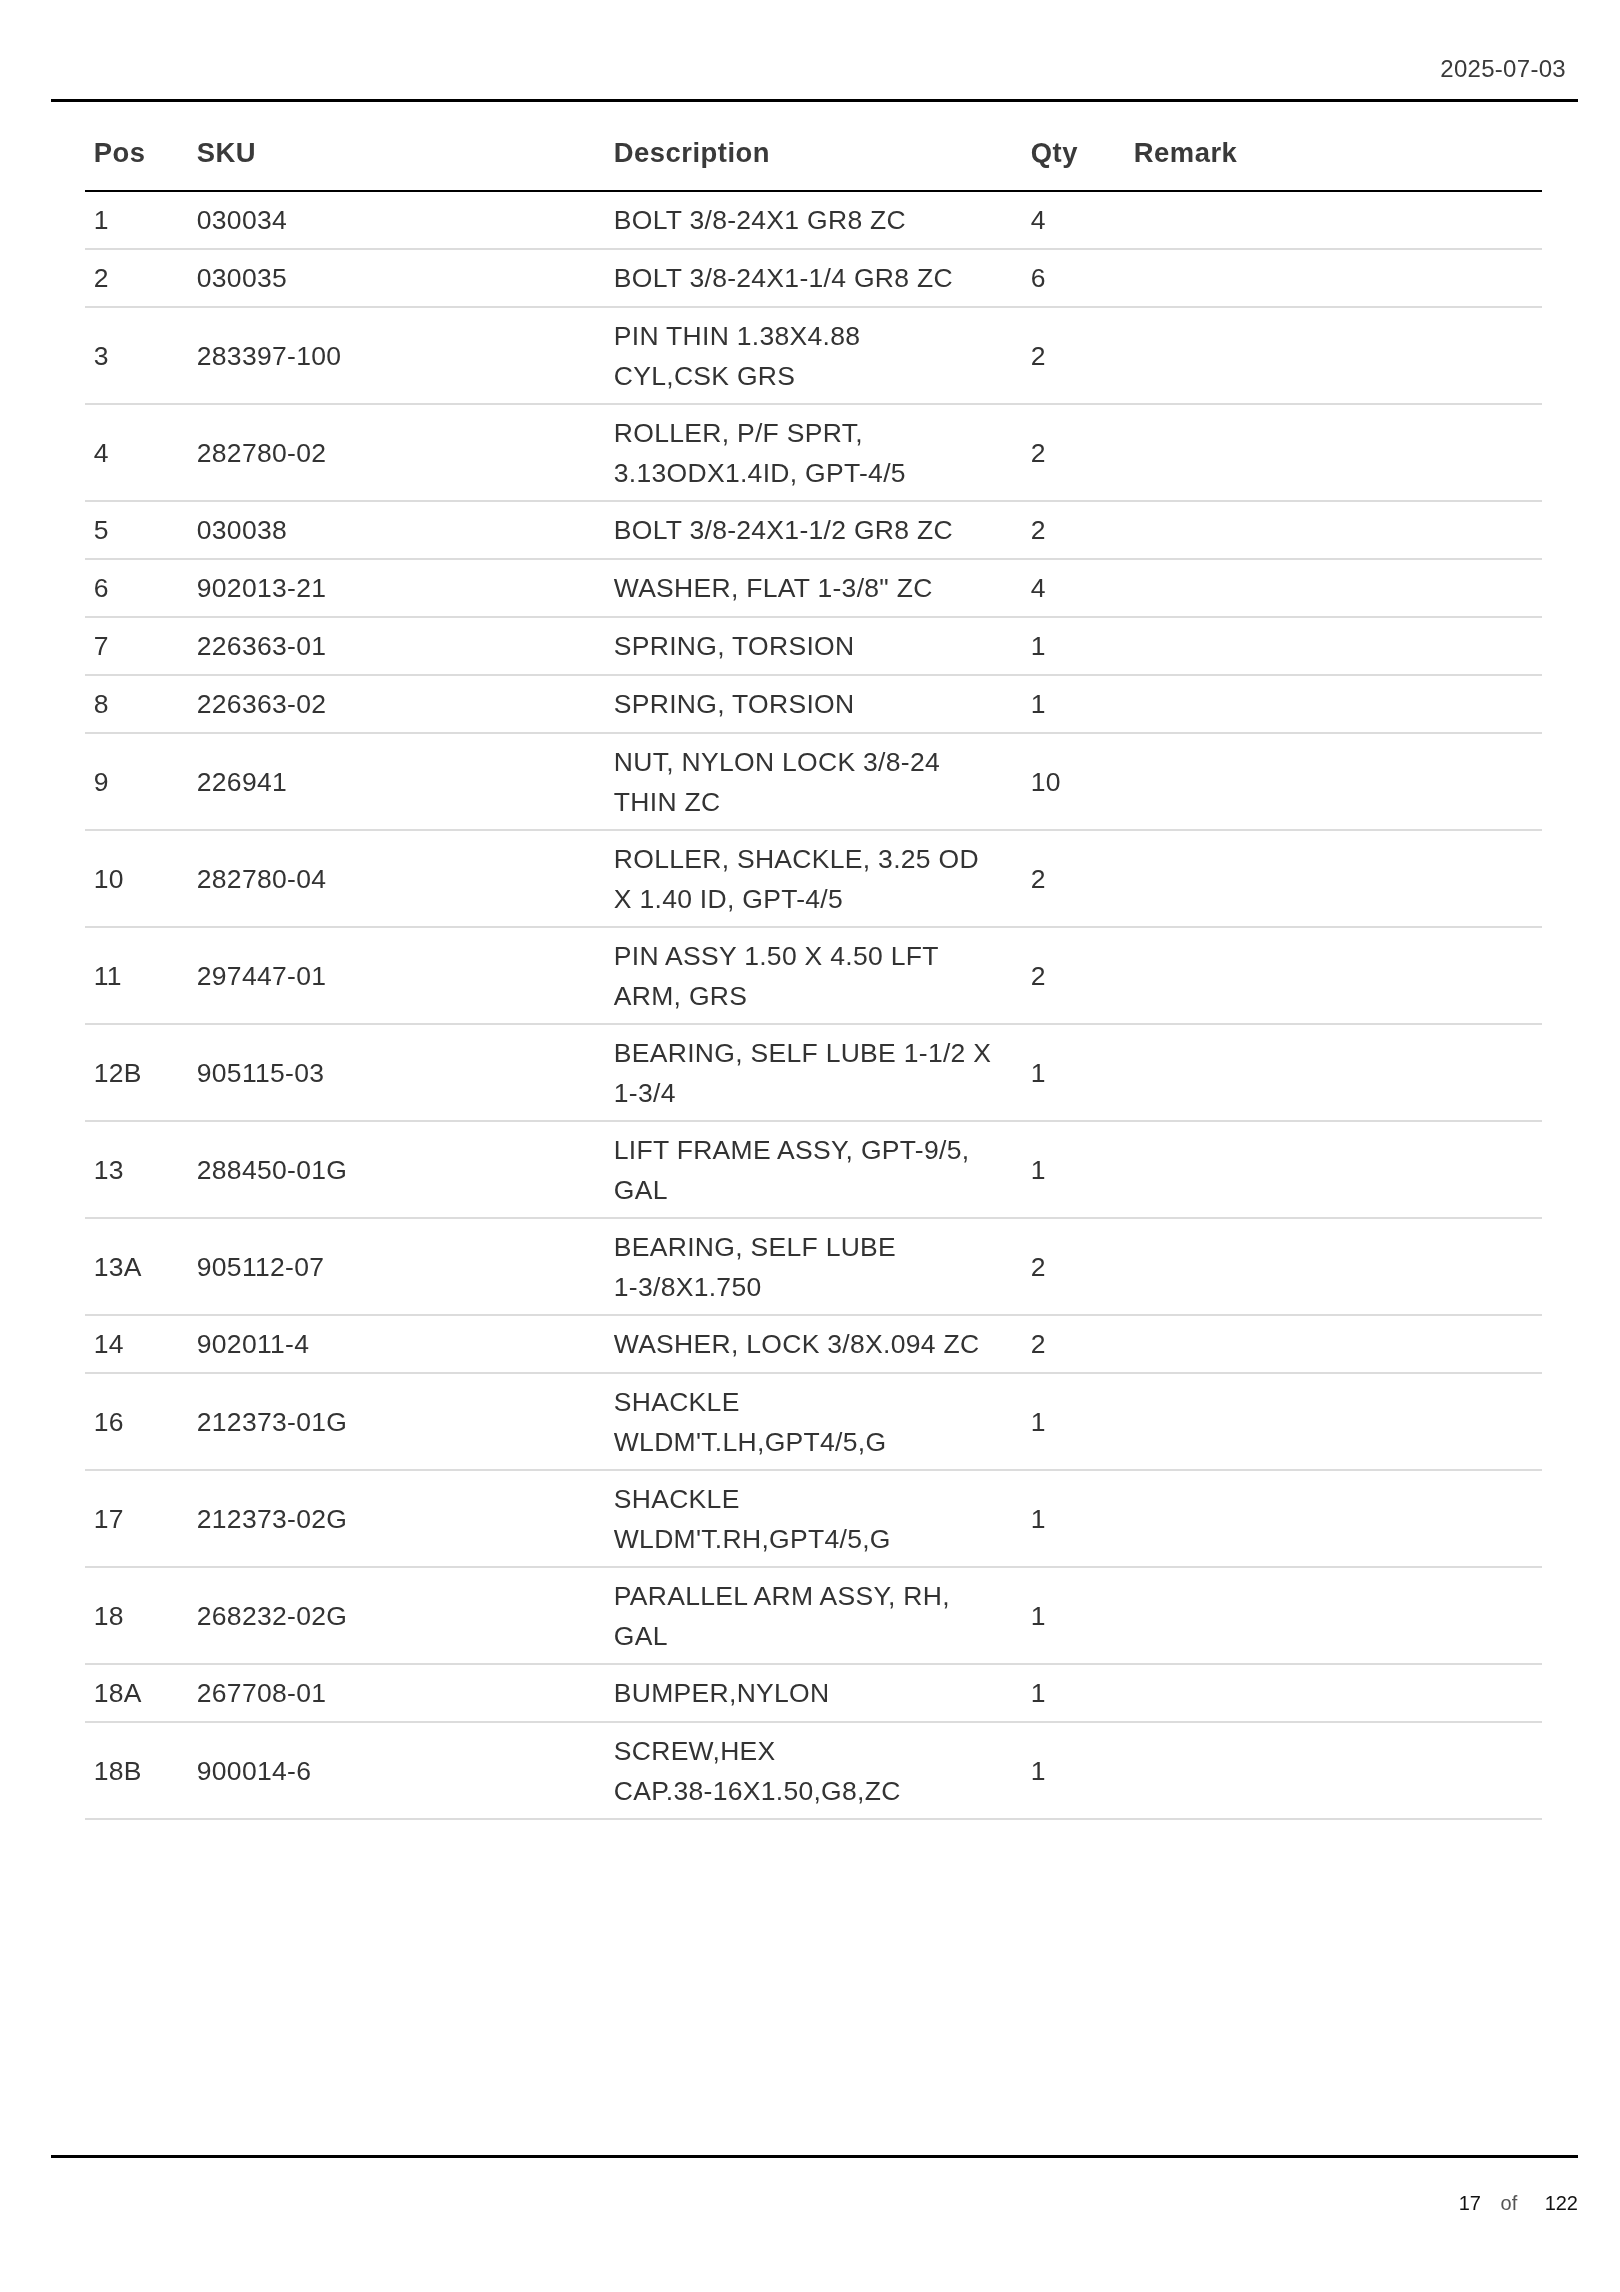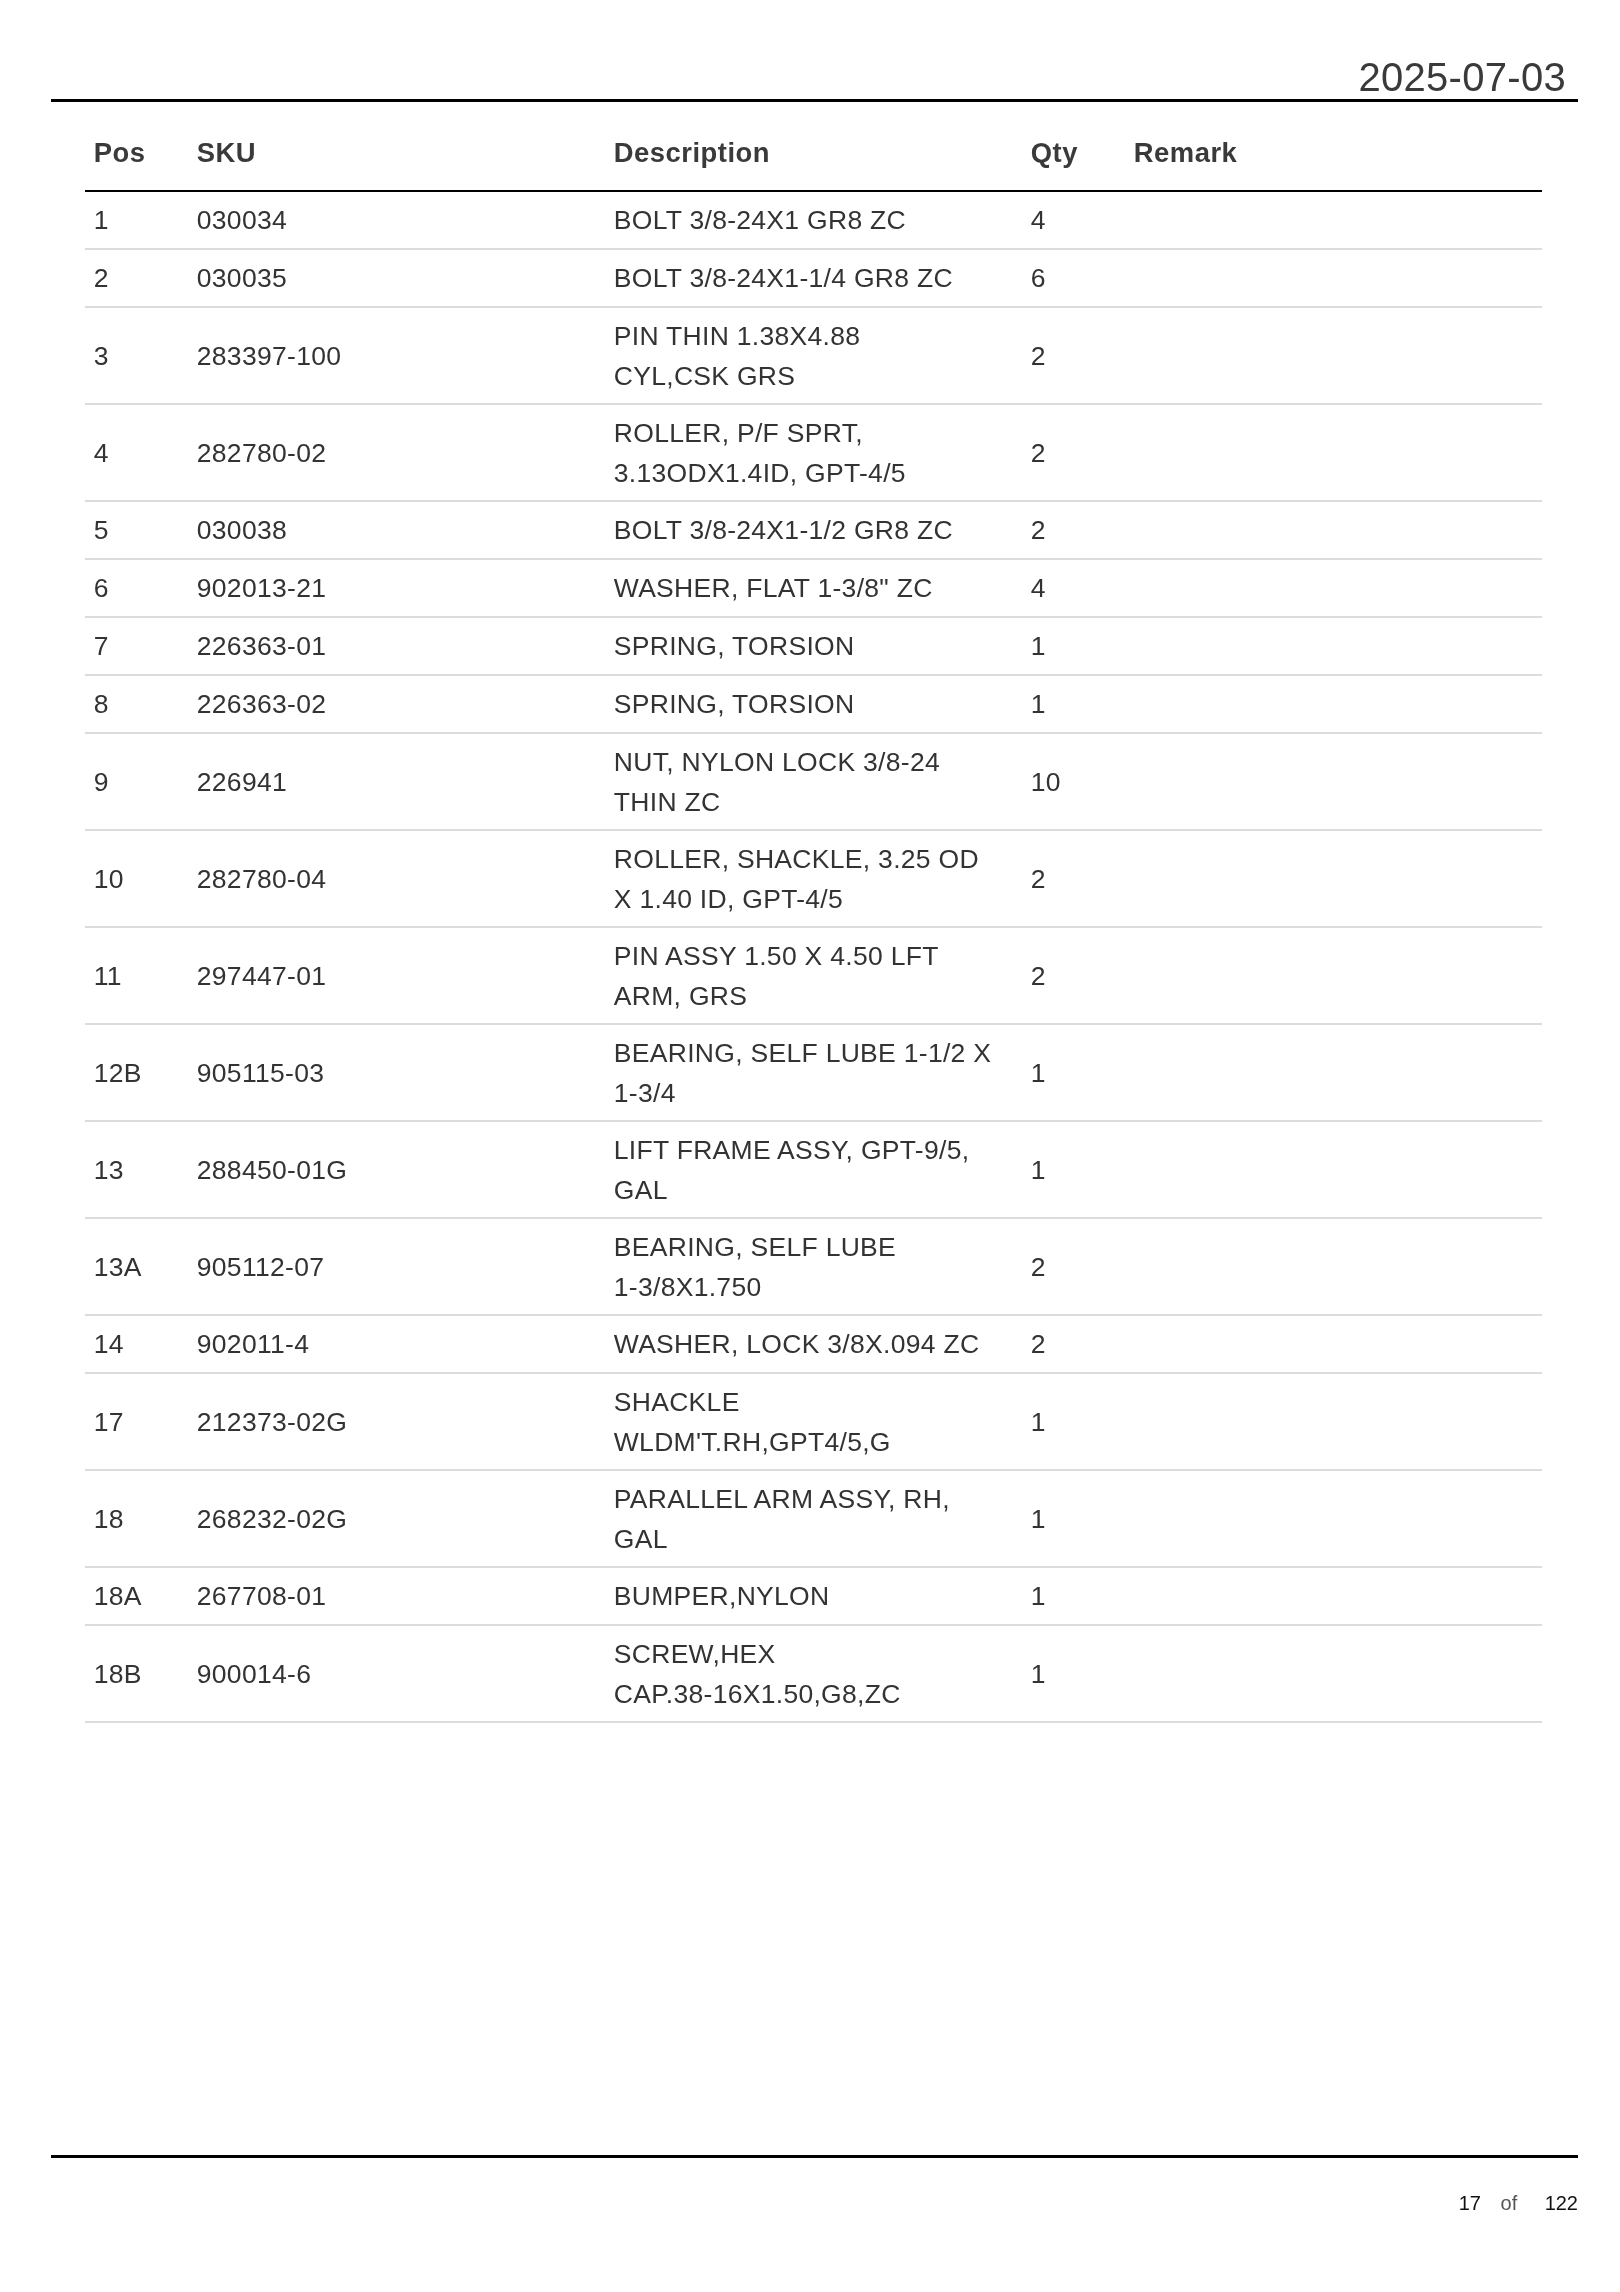"2025-07-03" .date { font-size: 40px -> 24px }
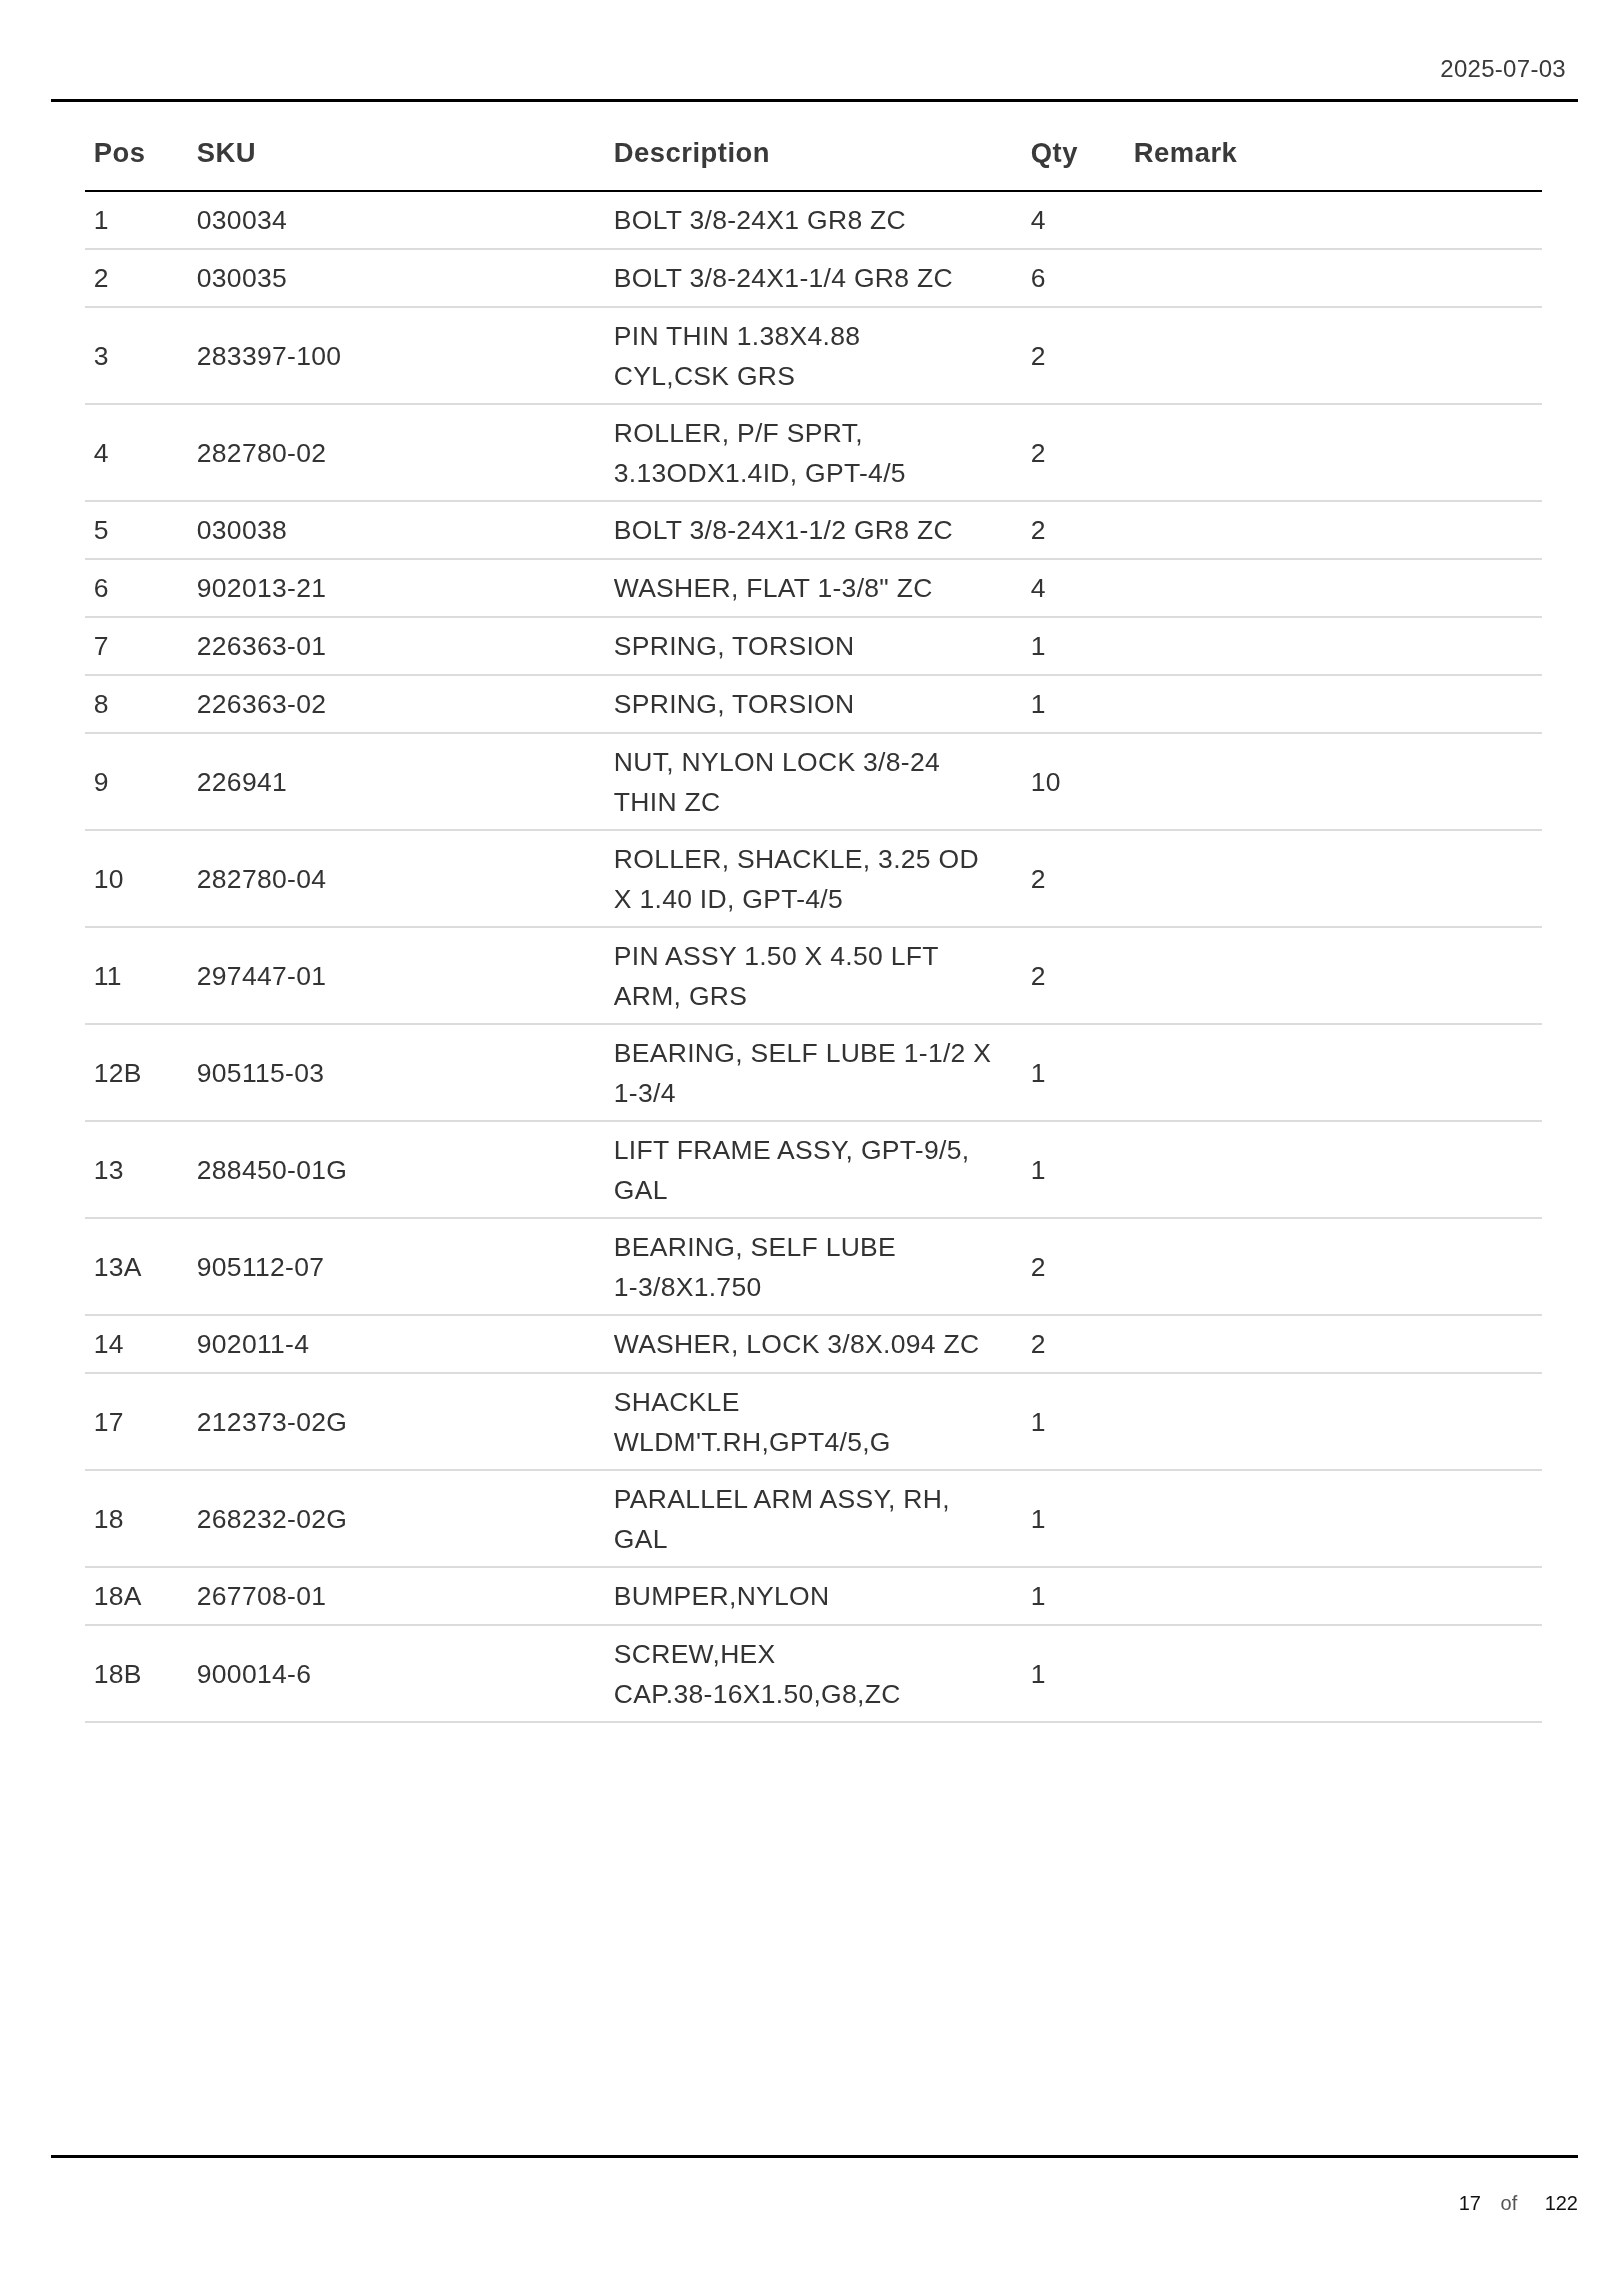"16" tr.double { html: none -> <tr> <td>16</td> <td>212373-01G</td> <td> <div>SHACKLE</div> <div>WLDM'T.LH,GPT4/5,G</div> </td> <td>1</td> <td></td> </tr> }
